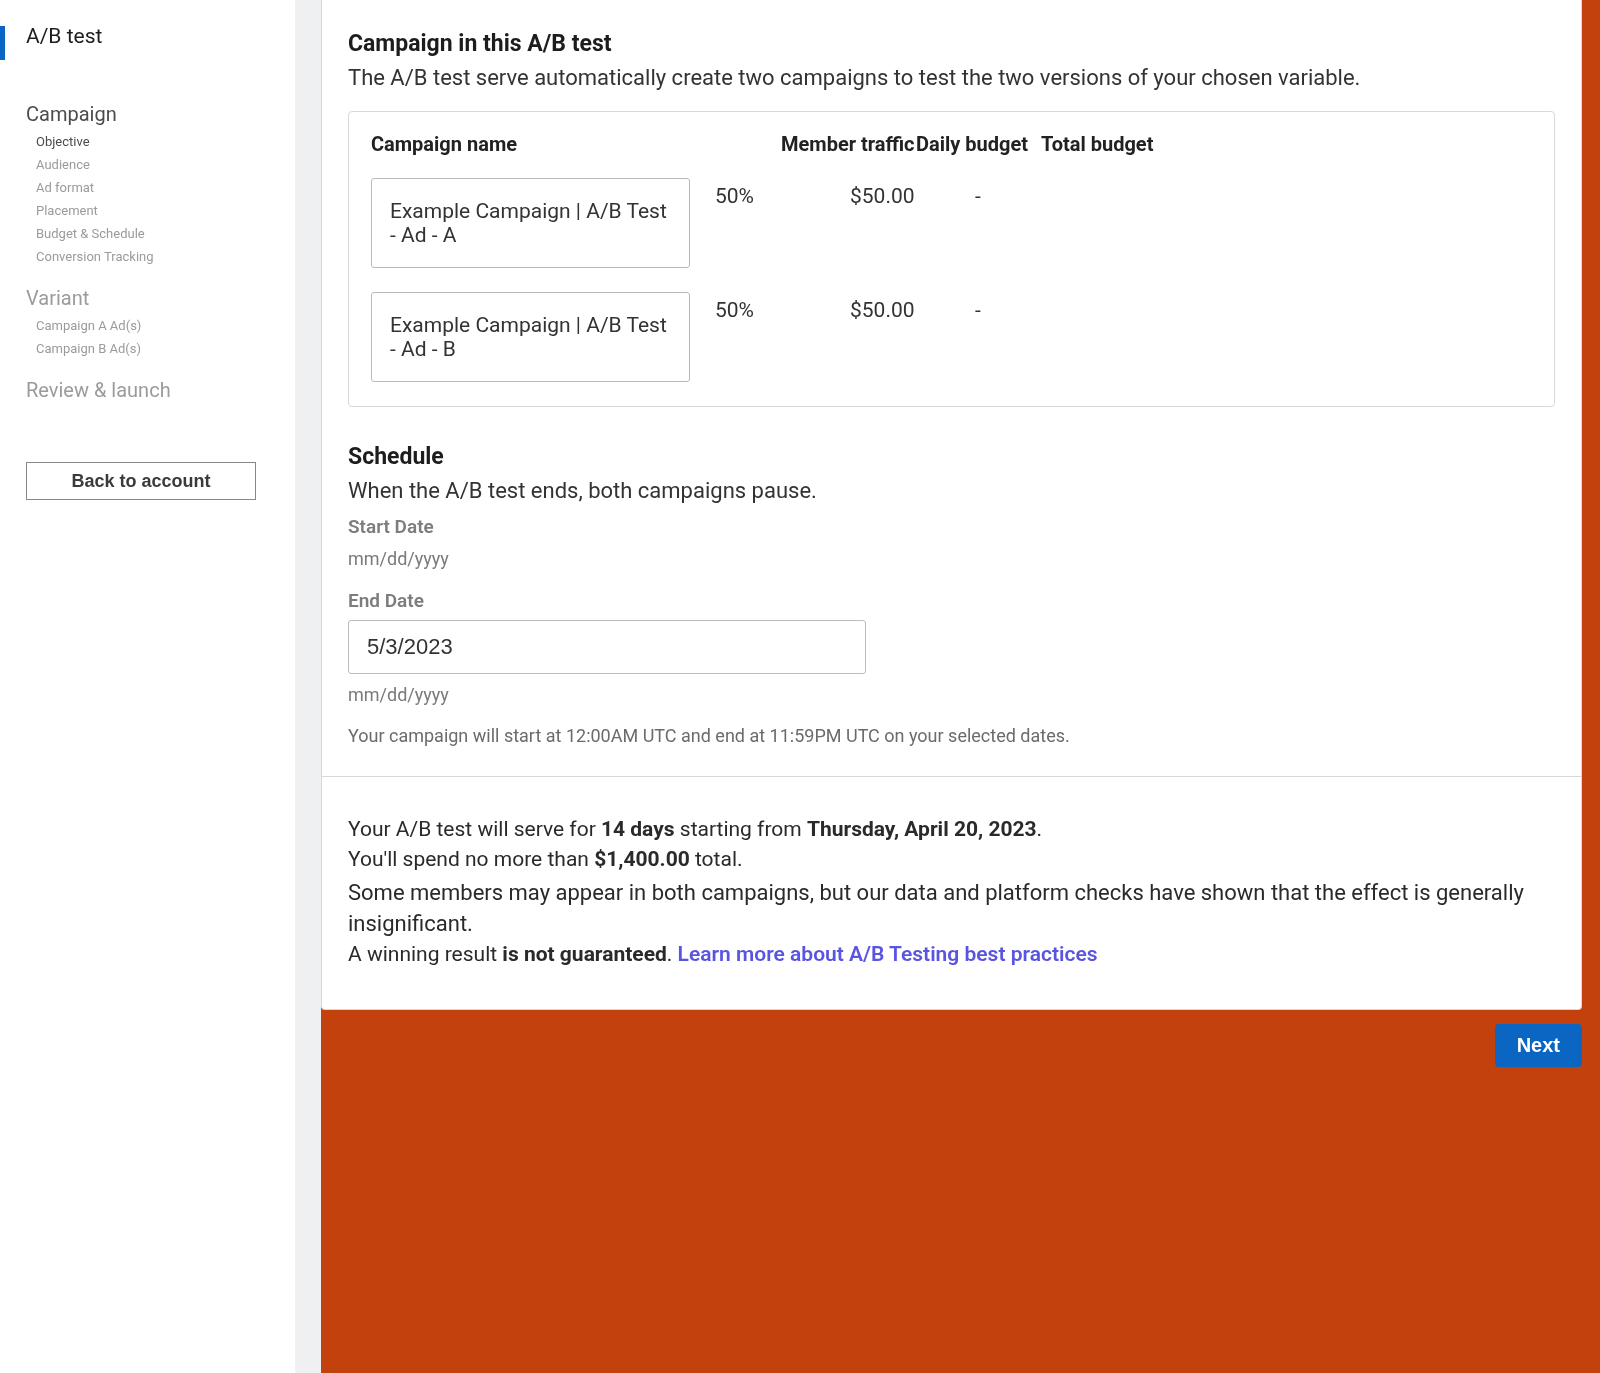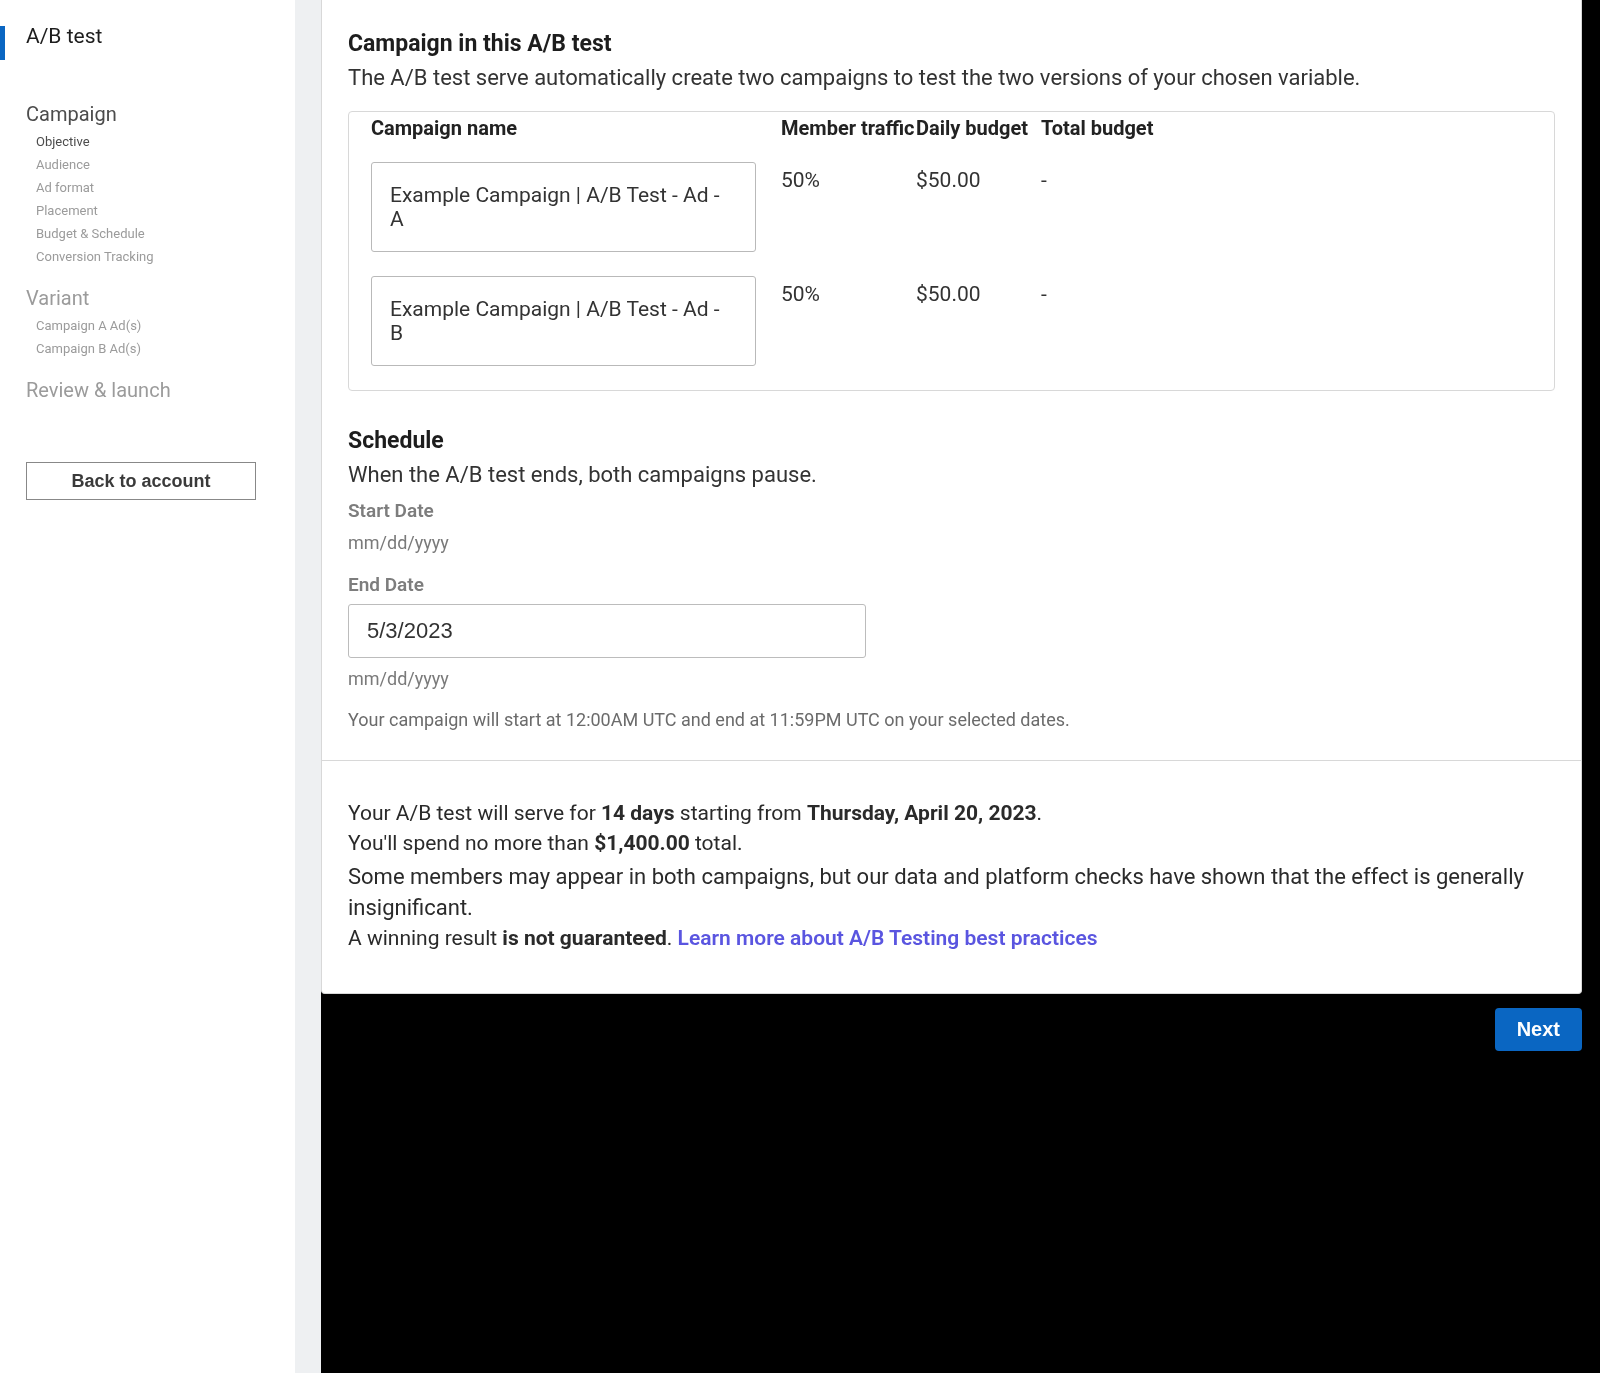"Campaign in this A/B test" .main { background: #000000 -> #c2410c }
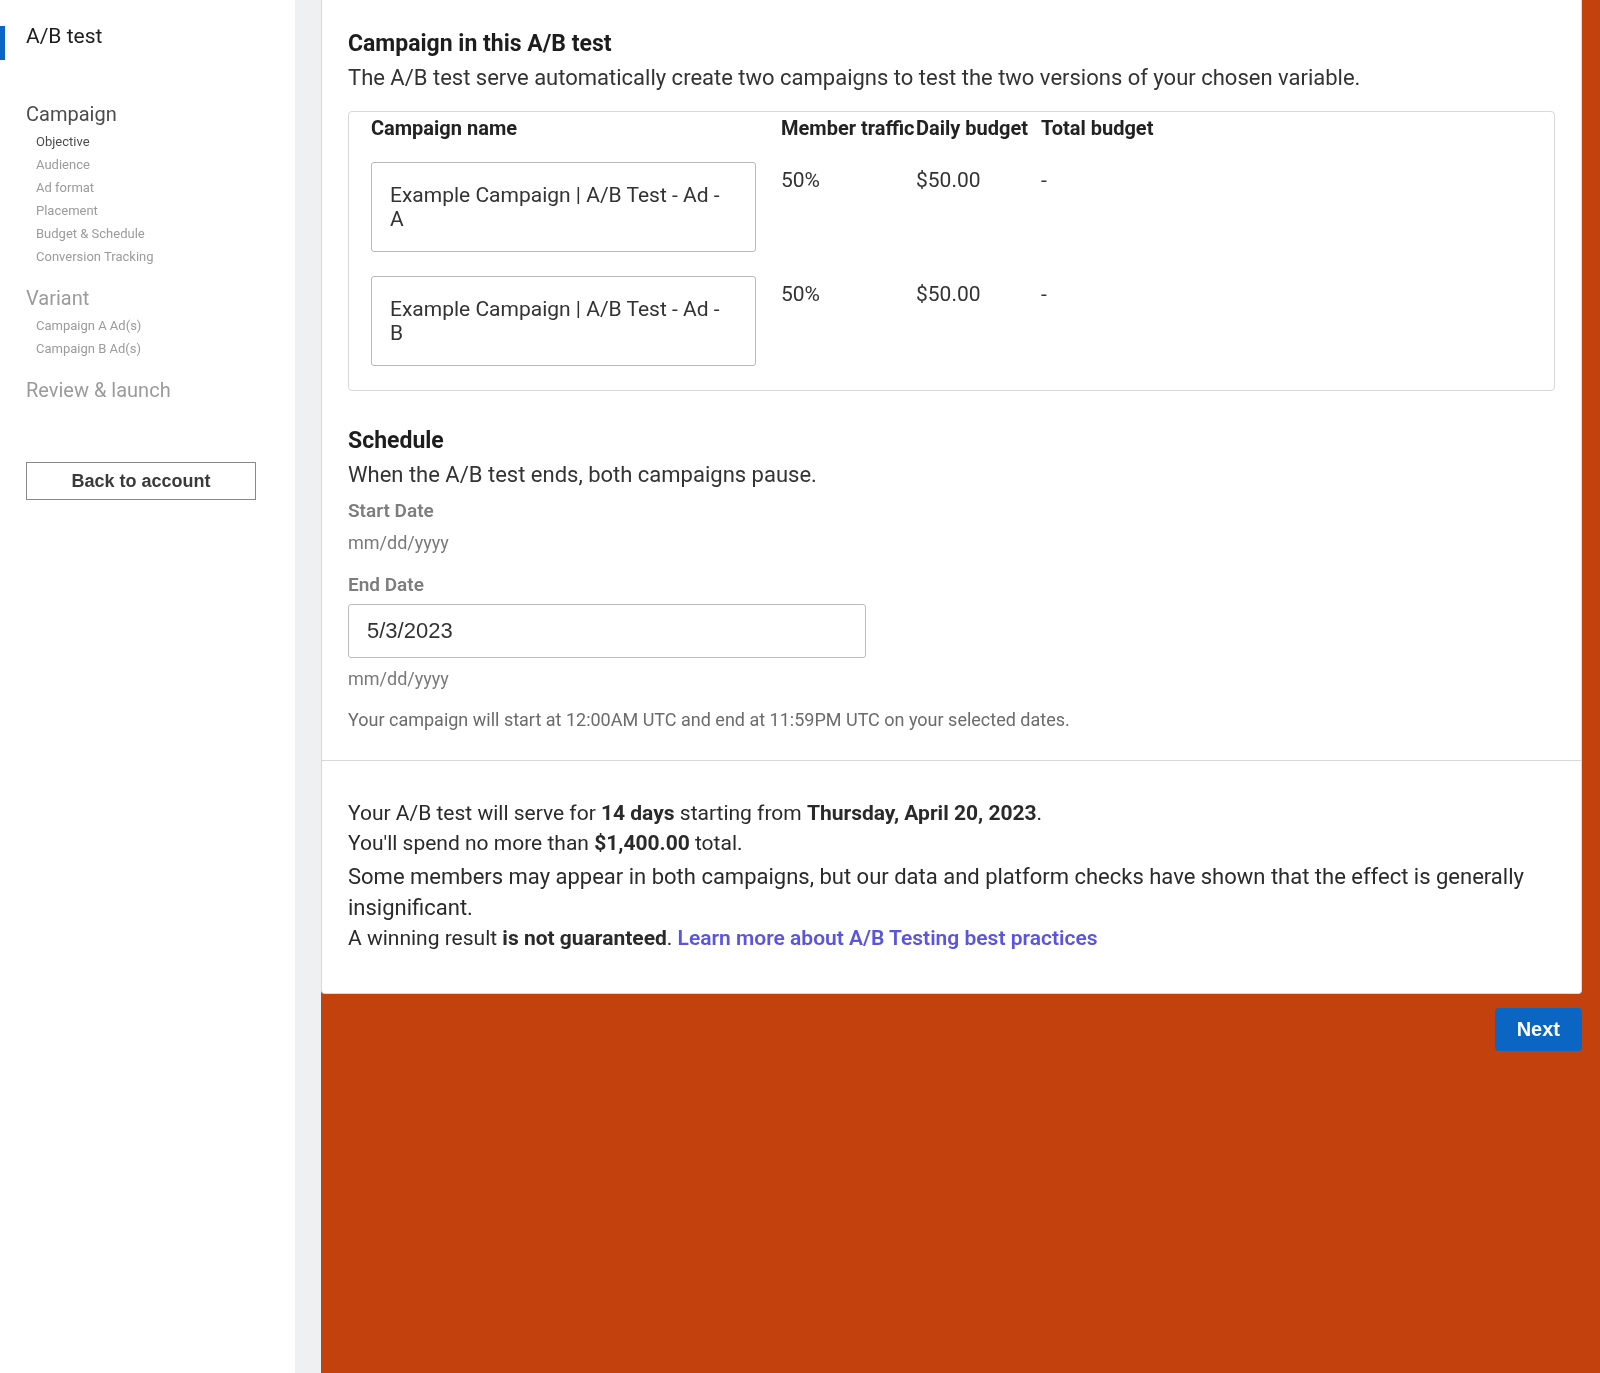"Campaign name" .campaign-table { padding: 4px 22px 24px 22px -> 20px 22px 24px 22px }
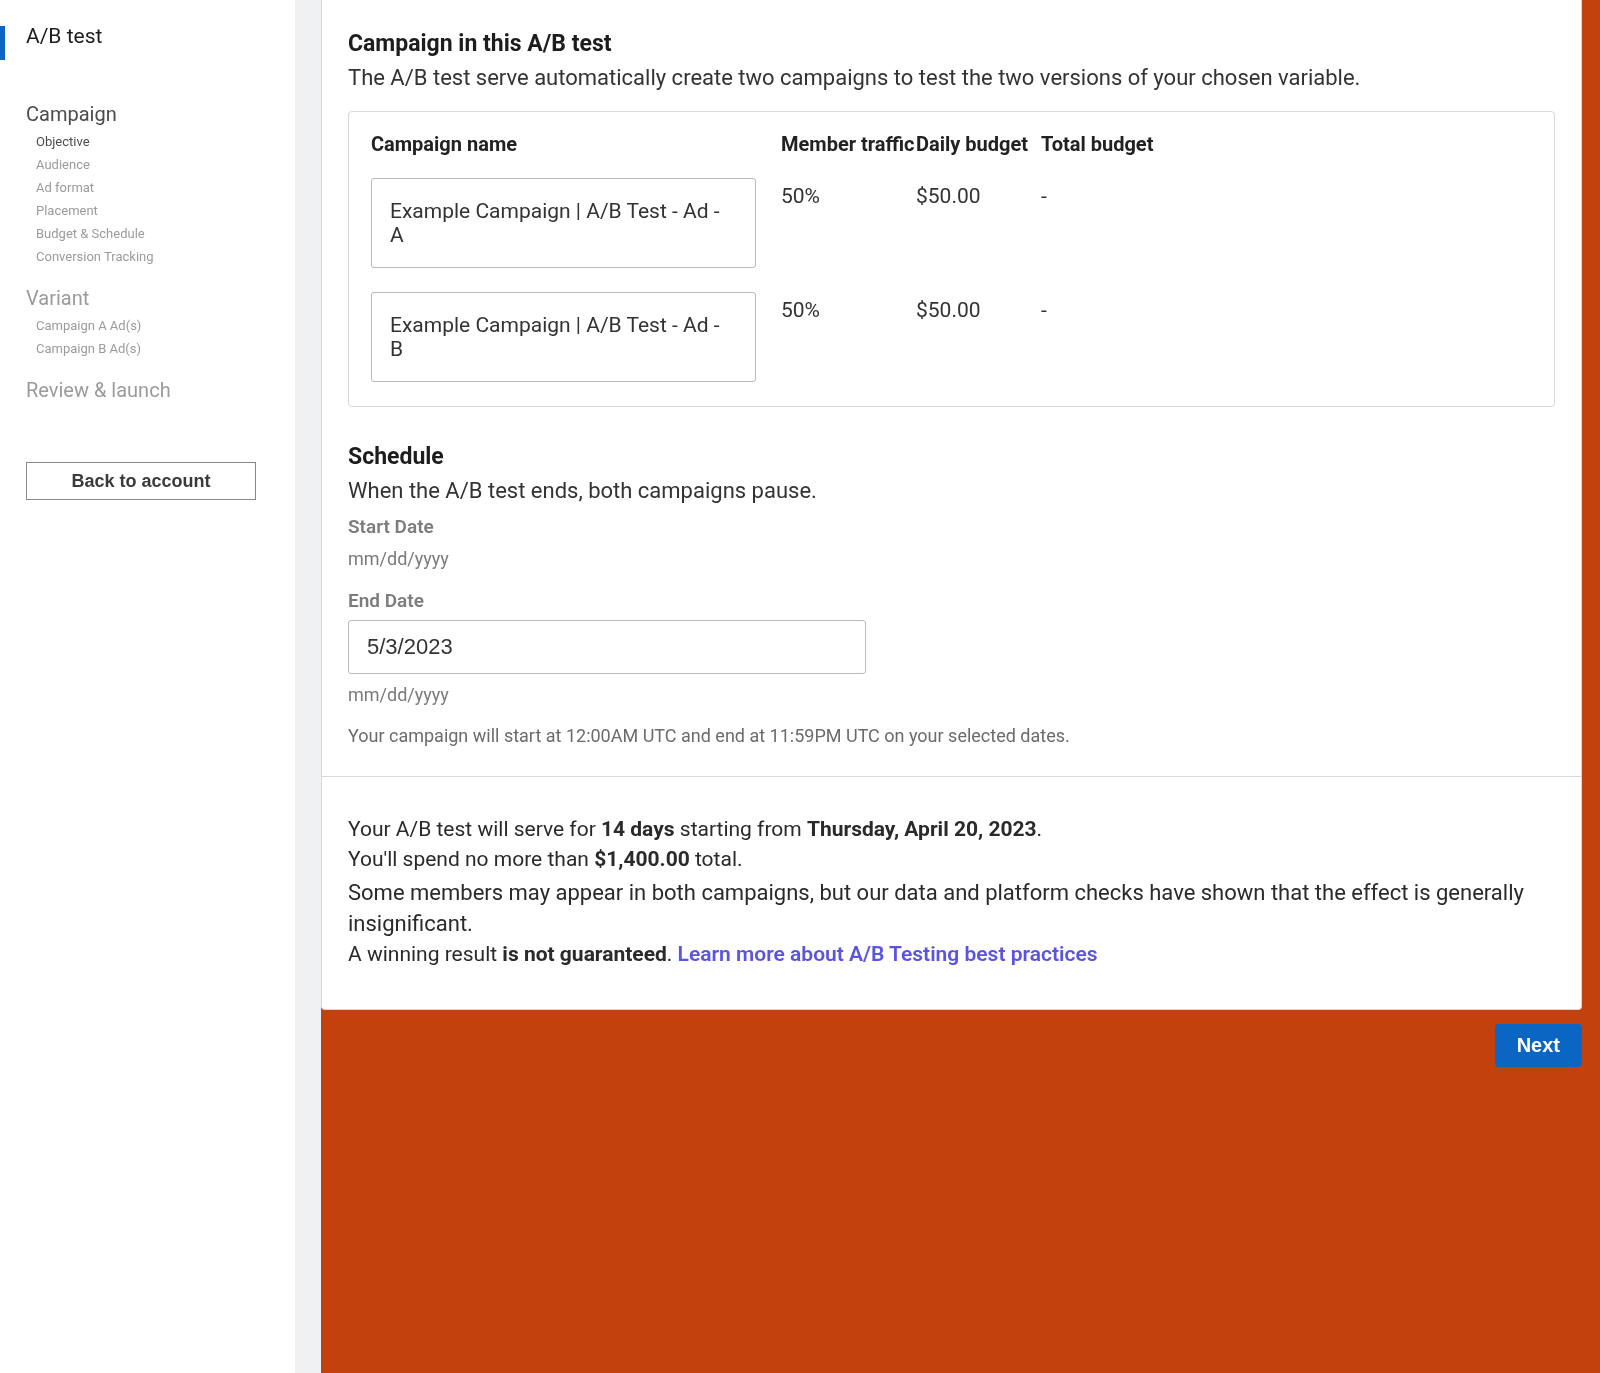"Example Campaign | A/B Test" .campaign-name-box { width: 385px -> 319px }
